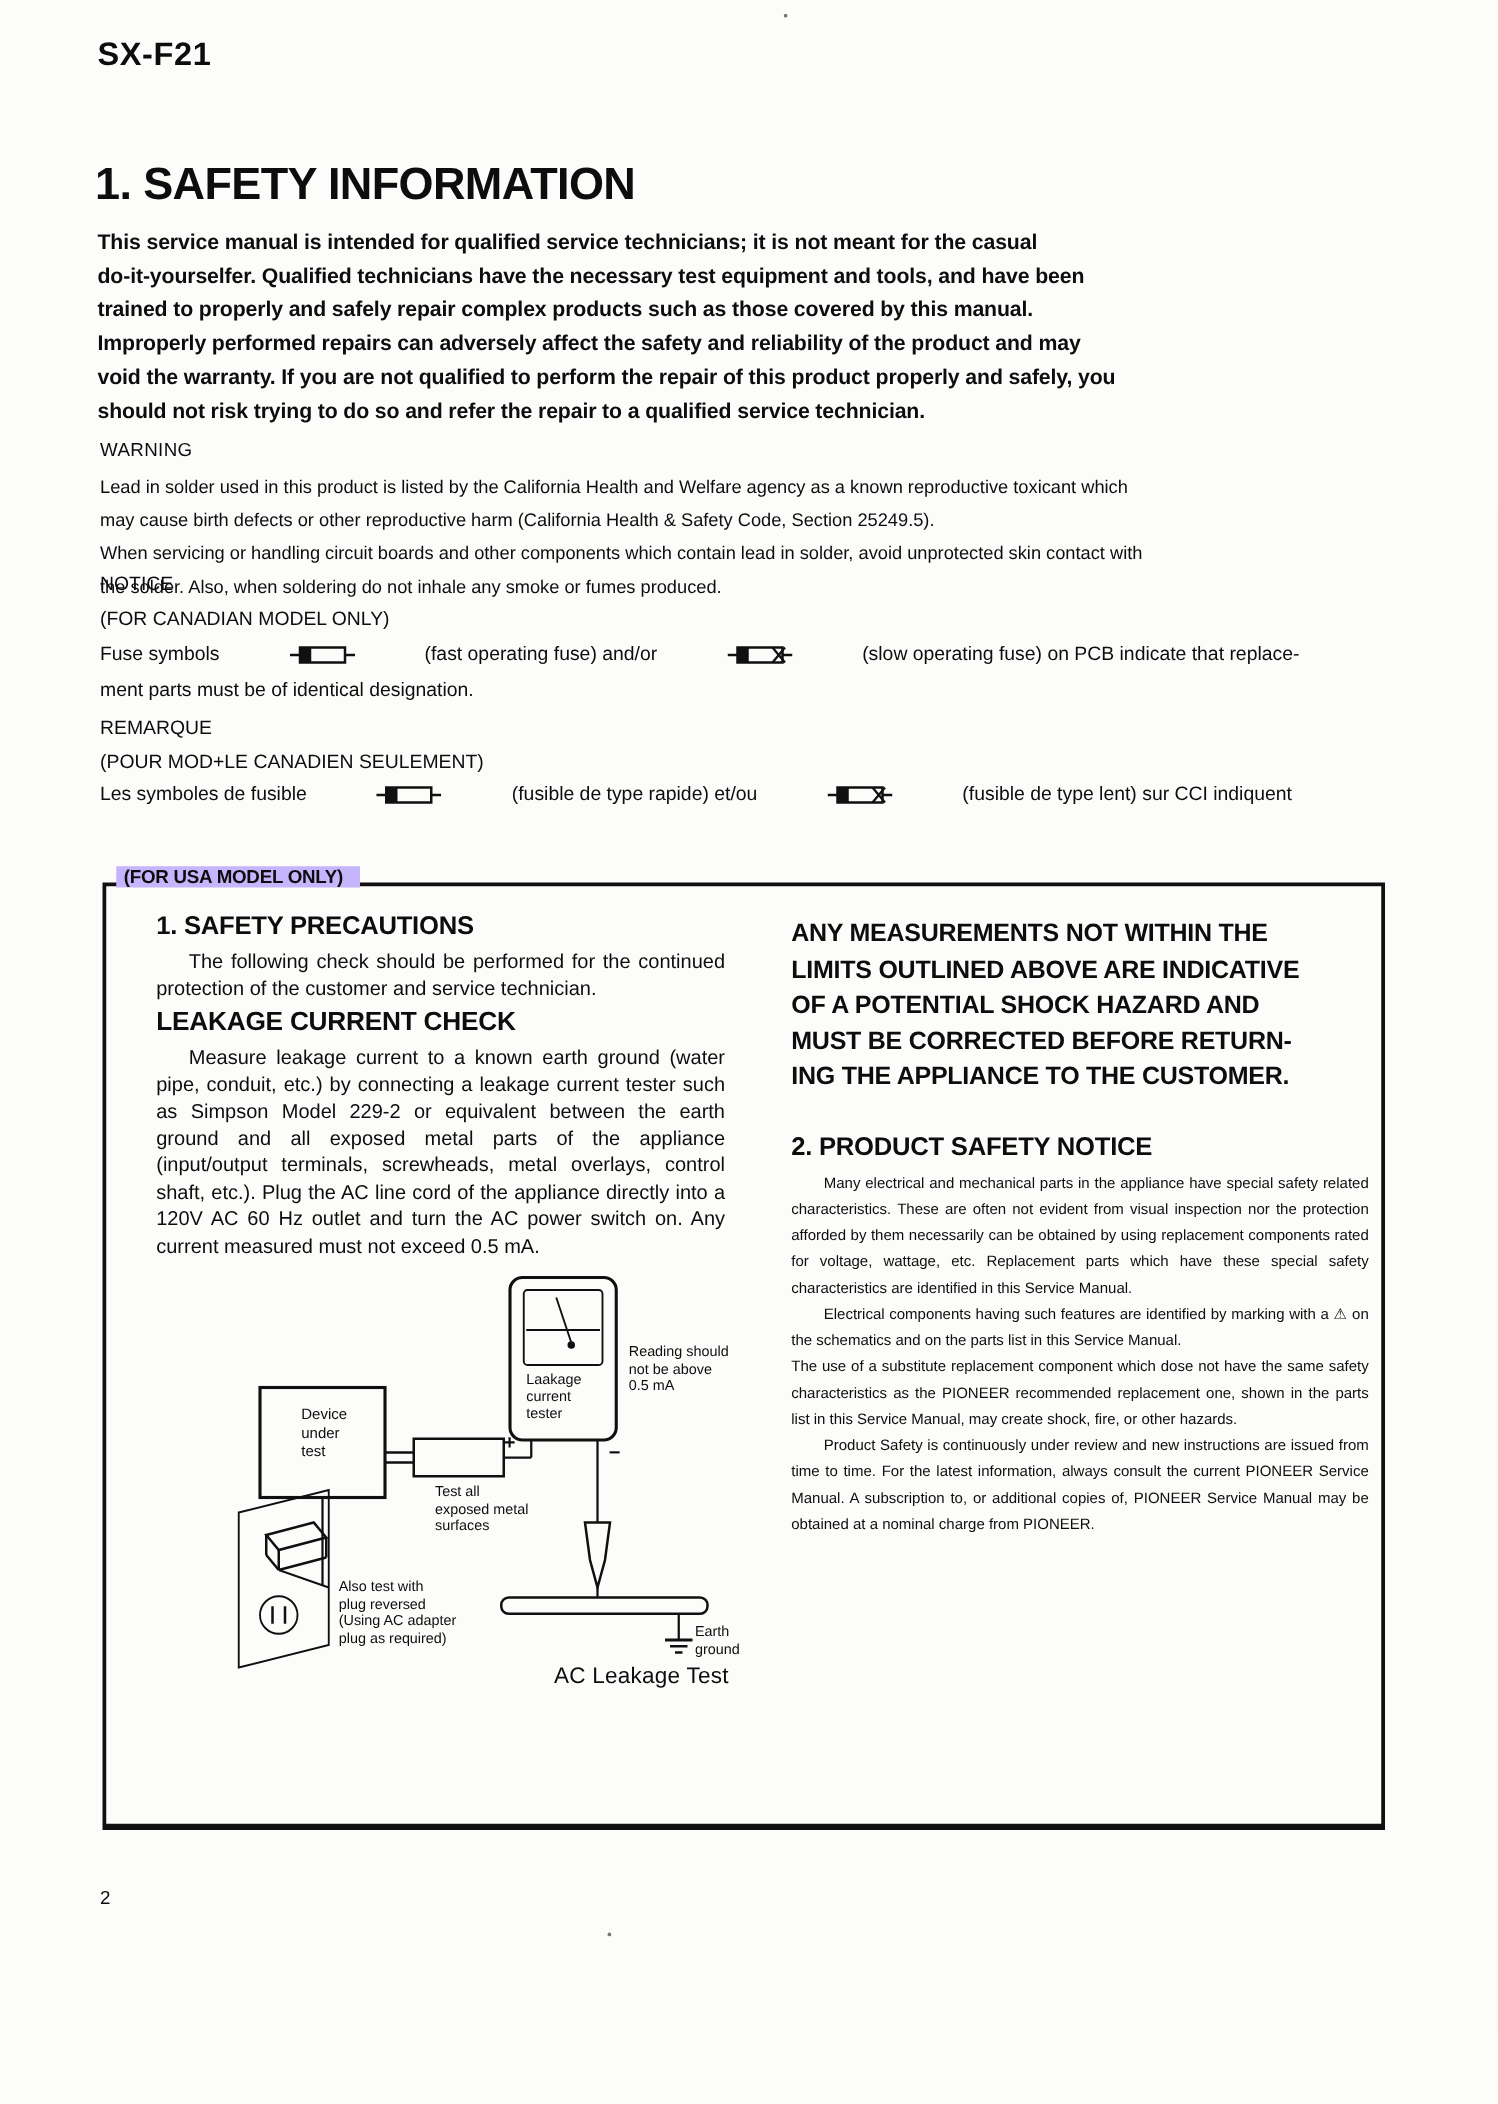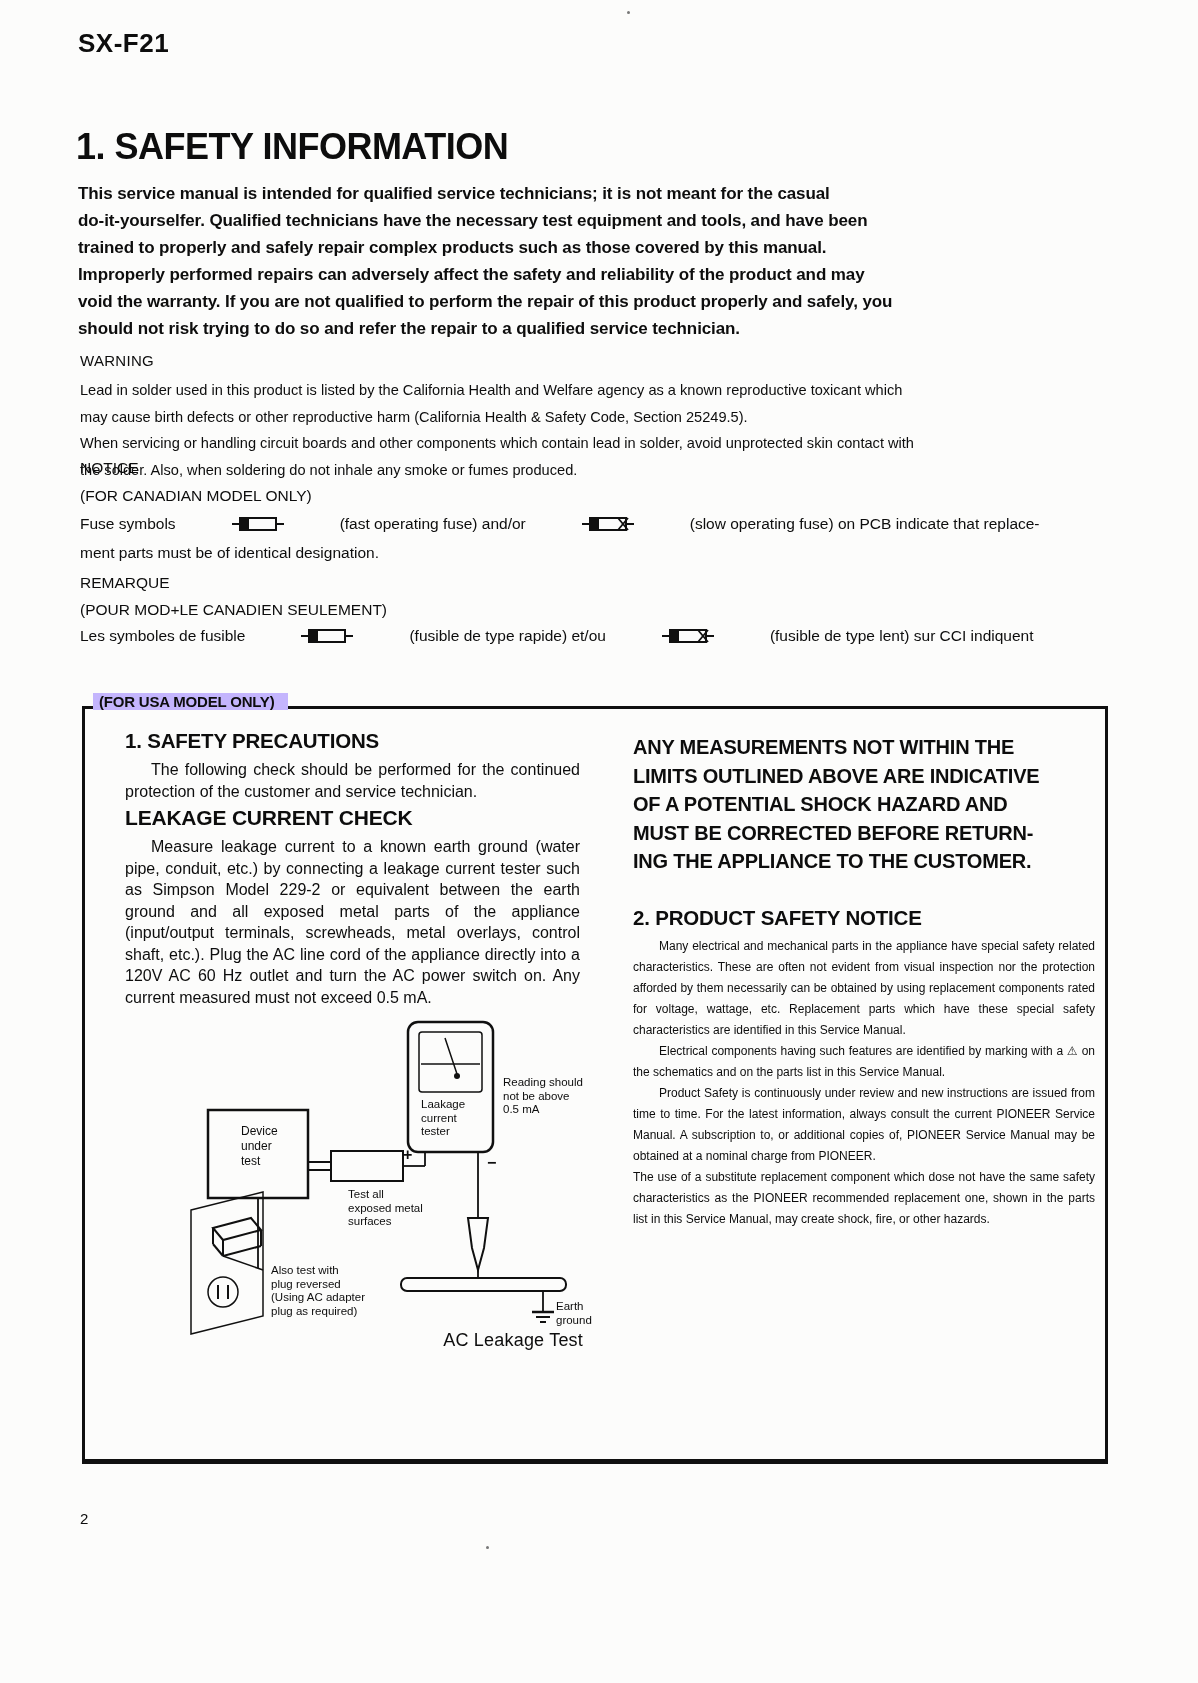"Product Safety is continuously under" p.right-p { order: before "The use of a substitute" -> after "The use of a substitute" }
